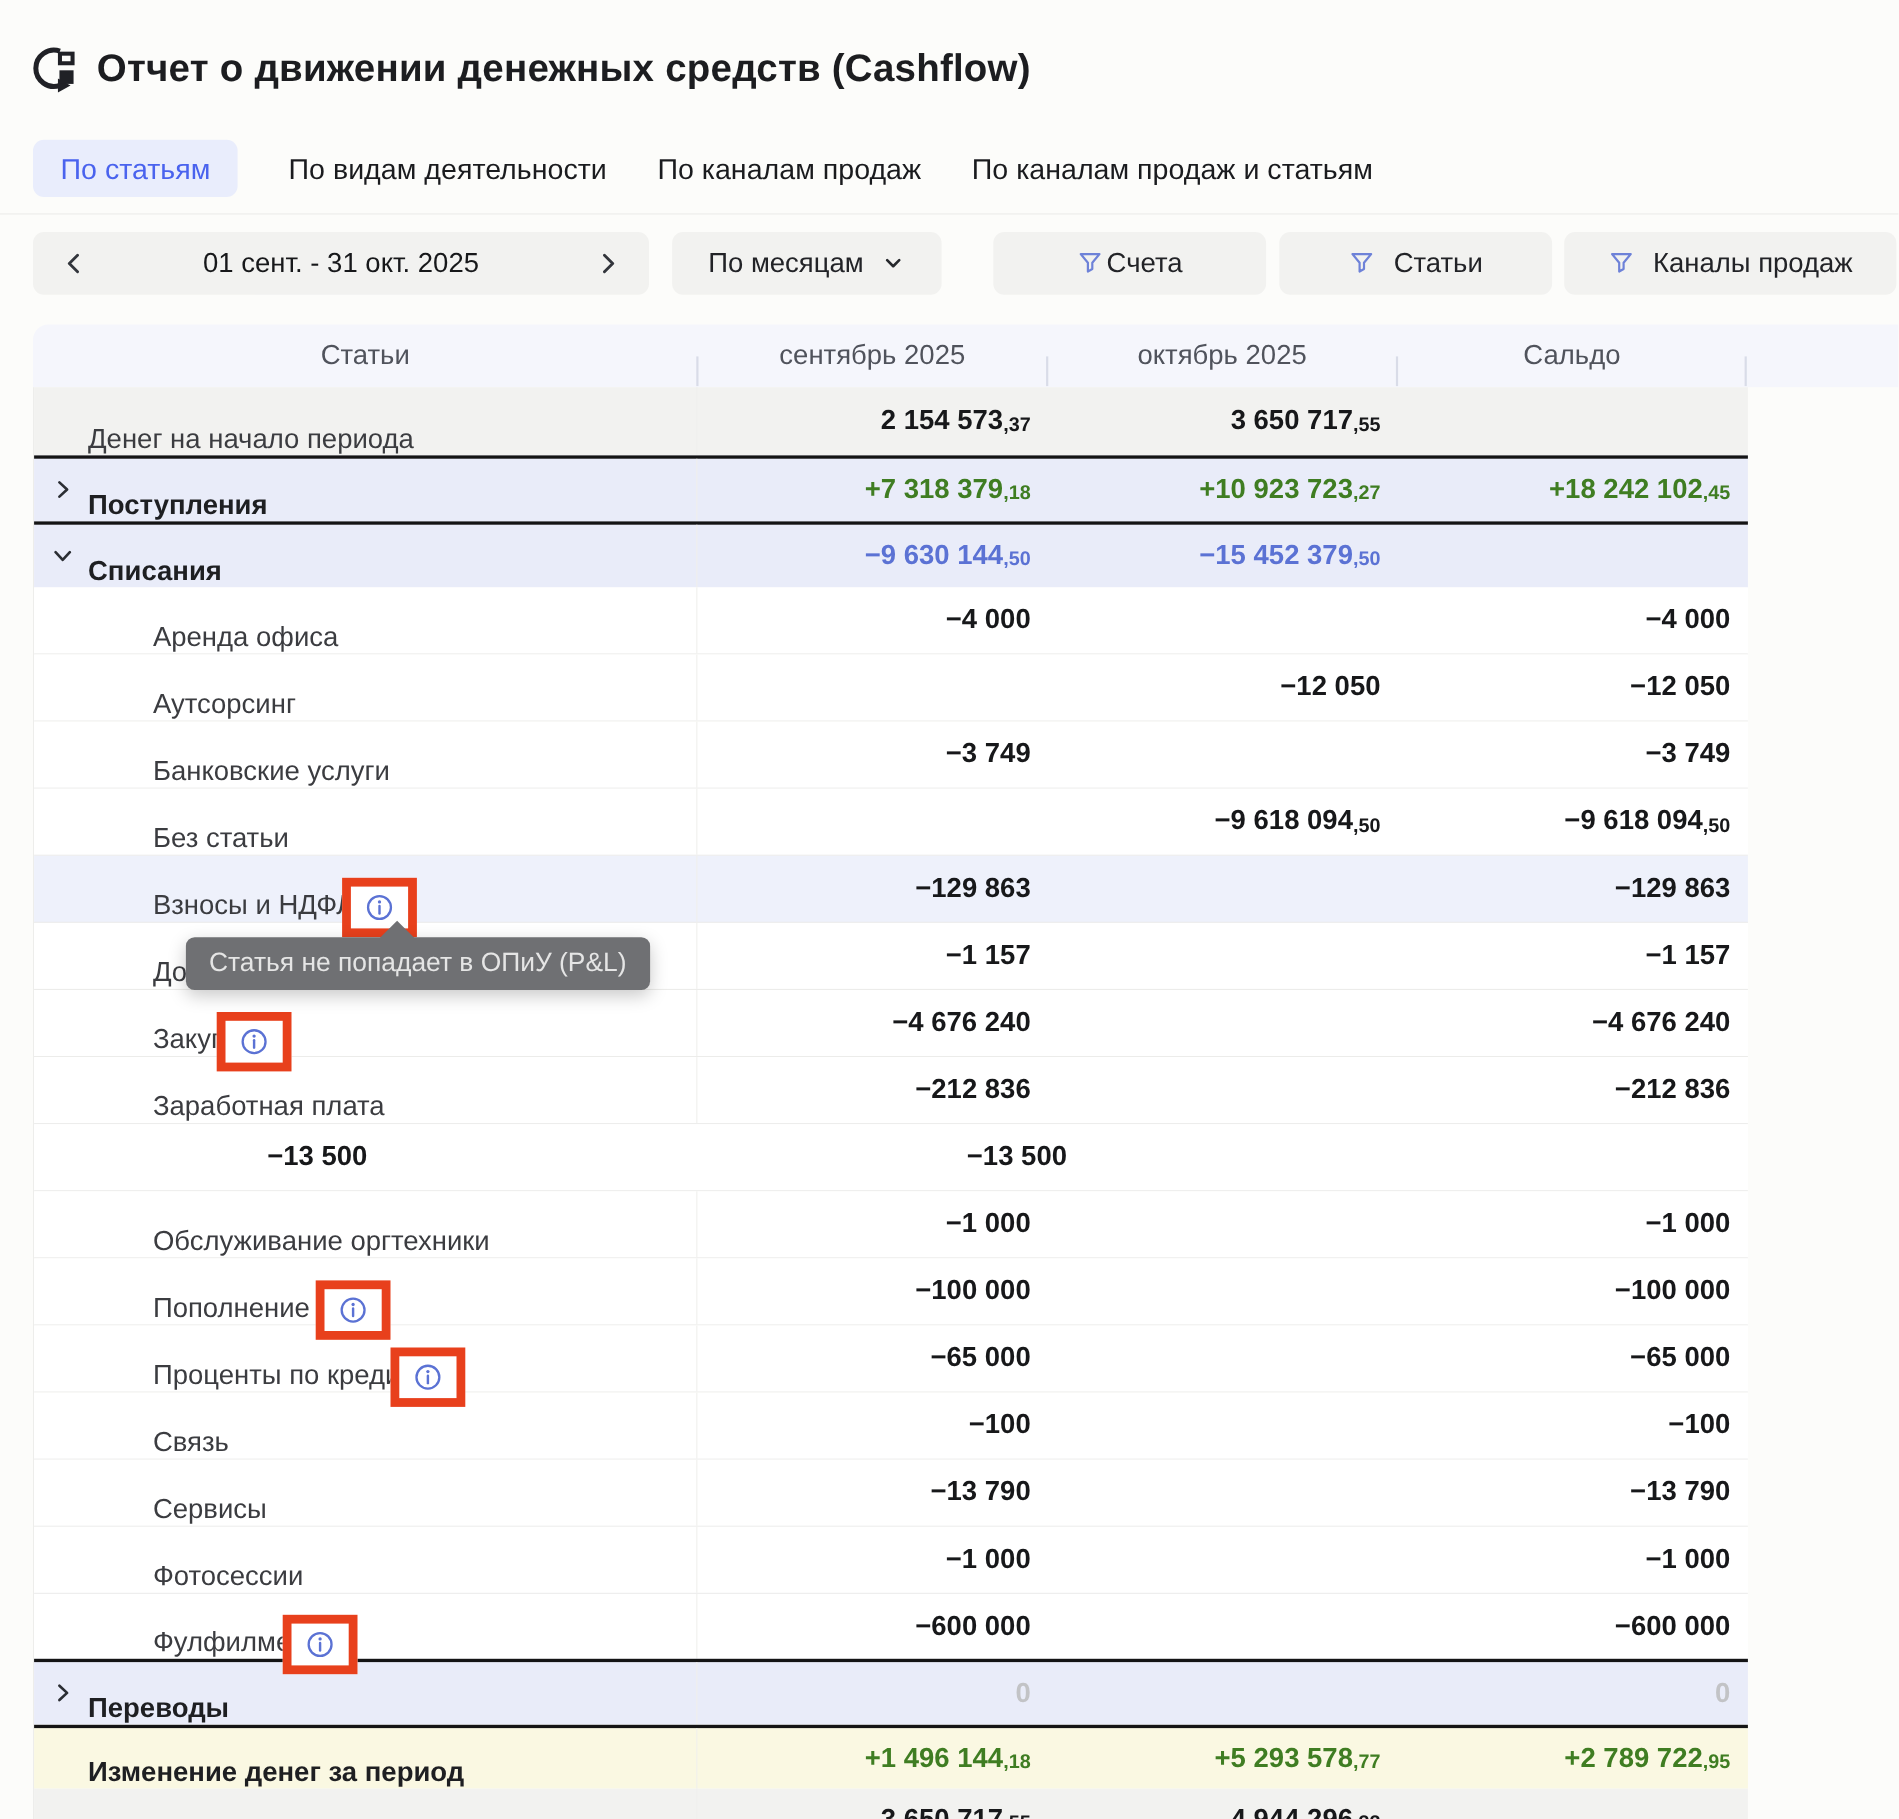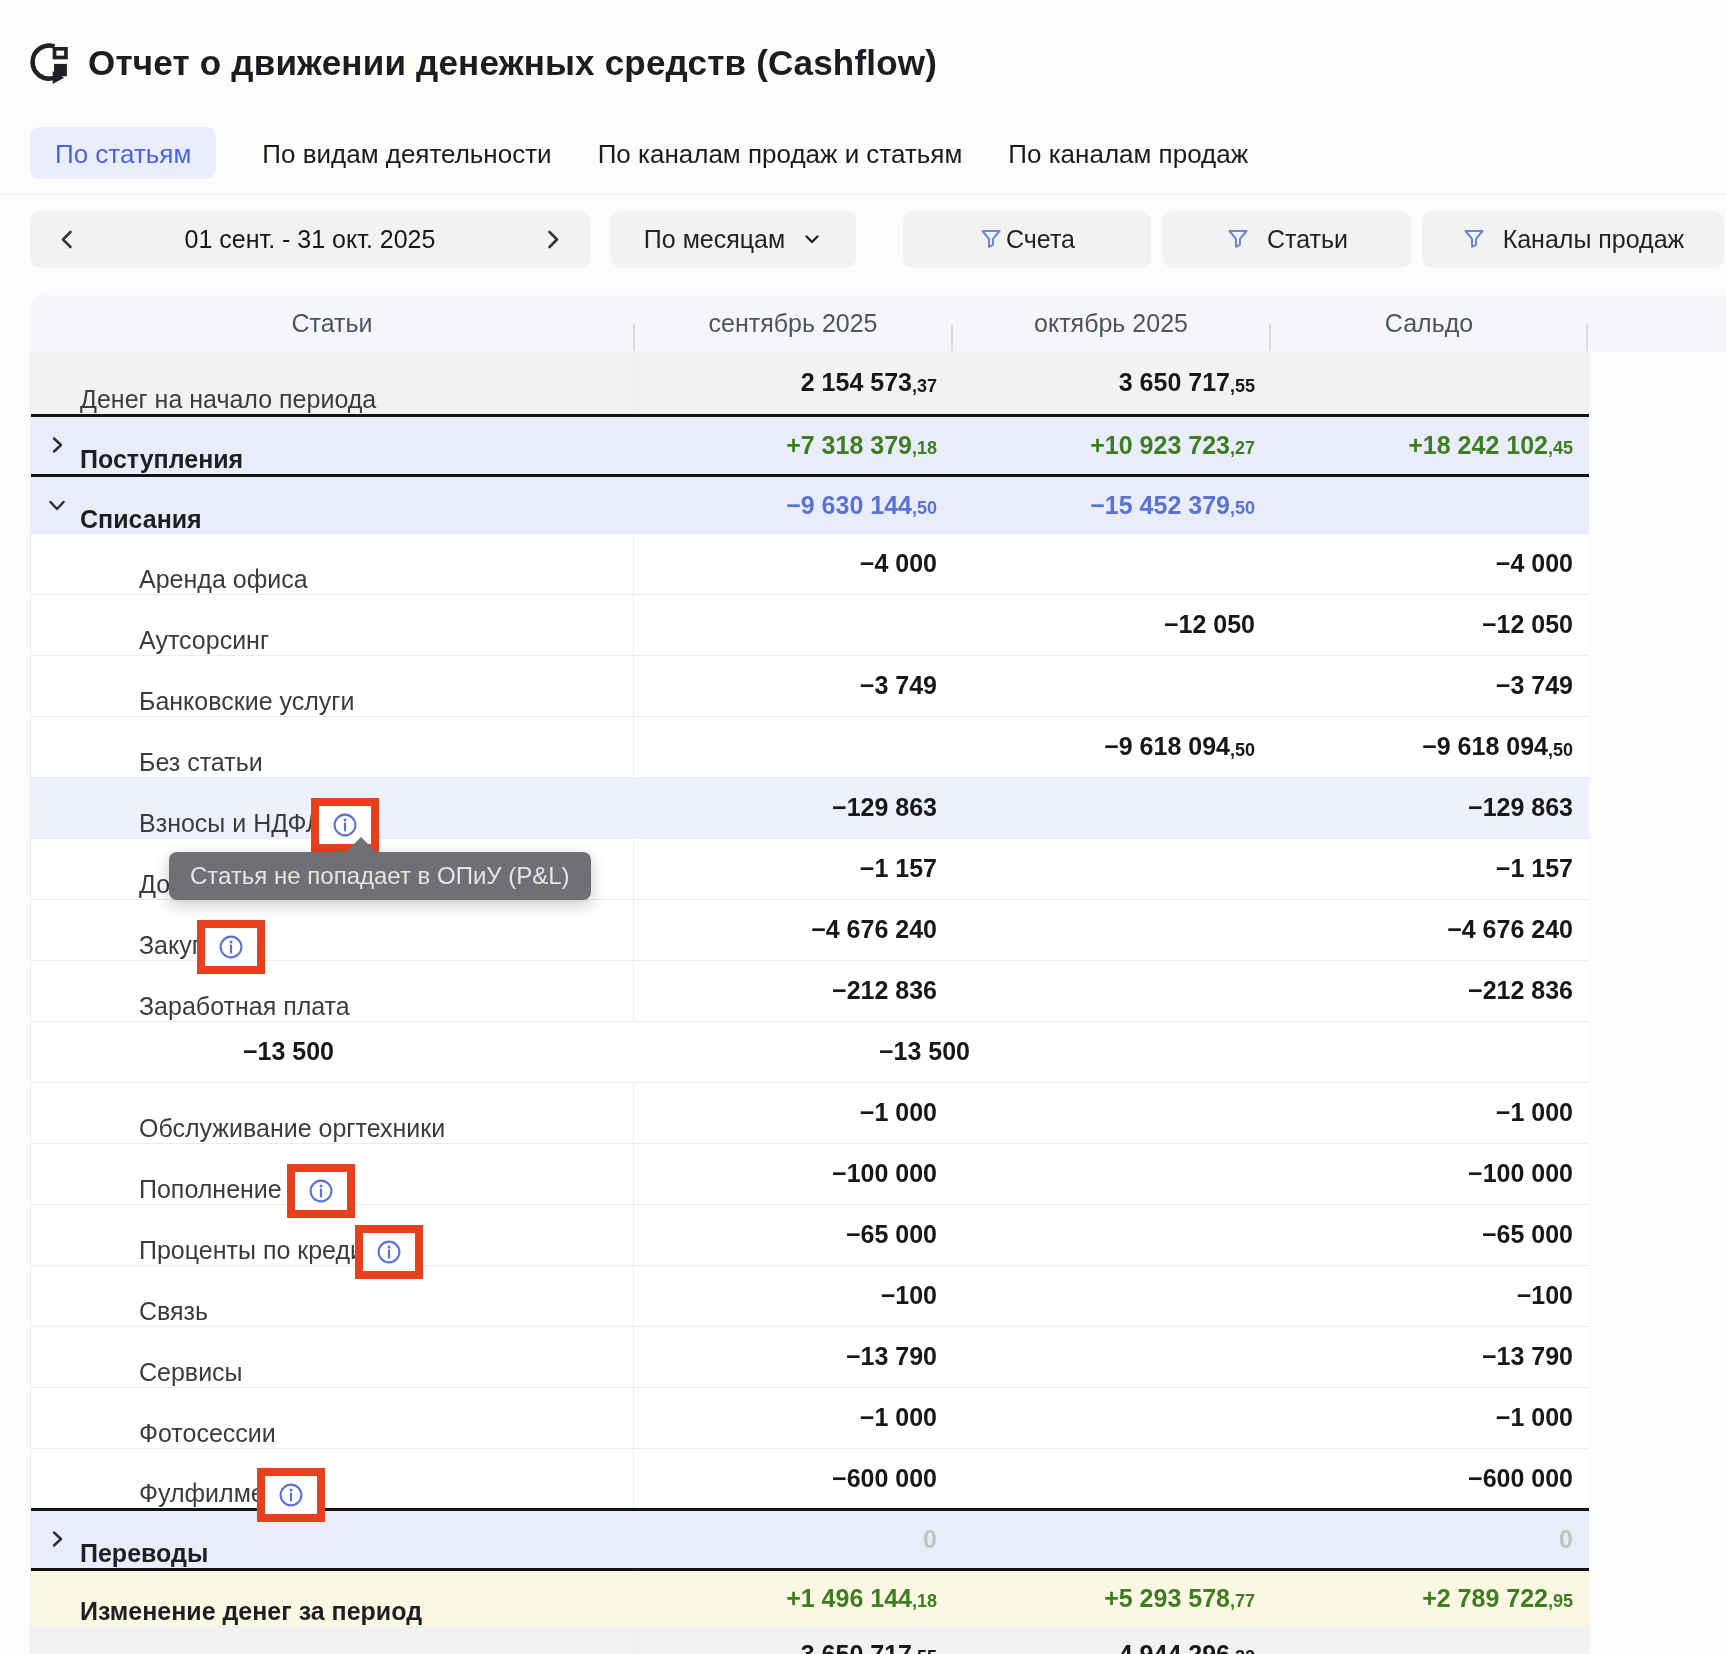"По каналам продаж и статьям" button.tab { order: before "По каналам продаж" -> after "По каналам продаж" }
